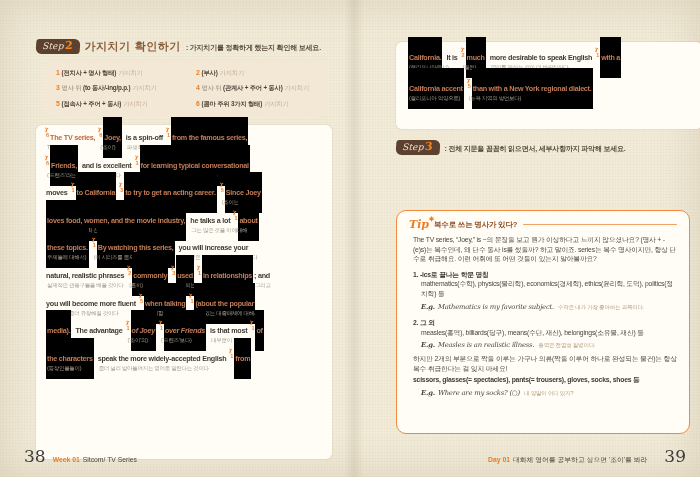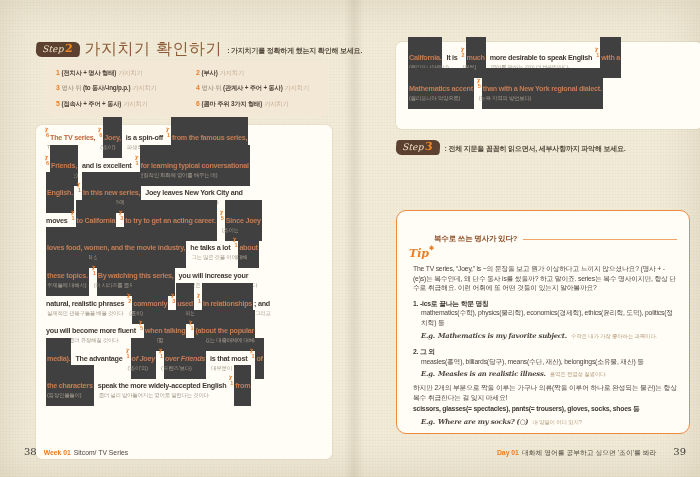"가지치기 확인하기" .step-title { font-size: 16px -> 11px; font-weight: normal -> bold }
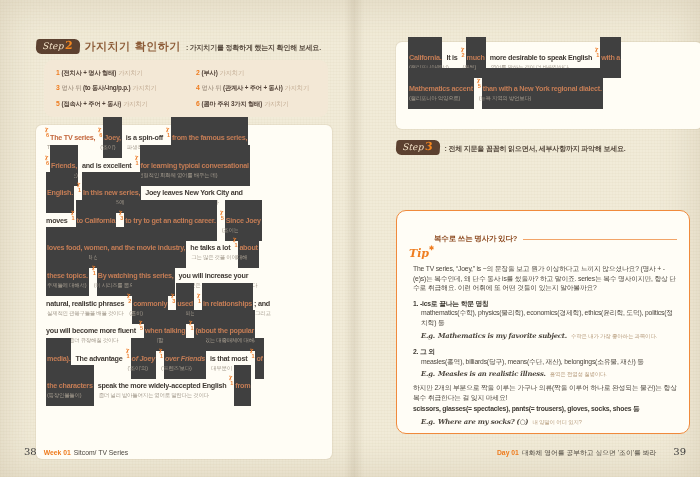"California." .seg.b .t { background: #404040 -> #000000 }
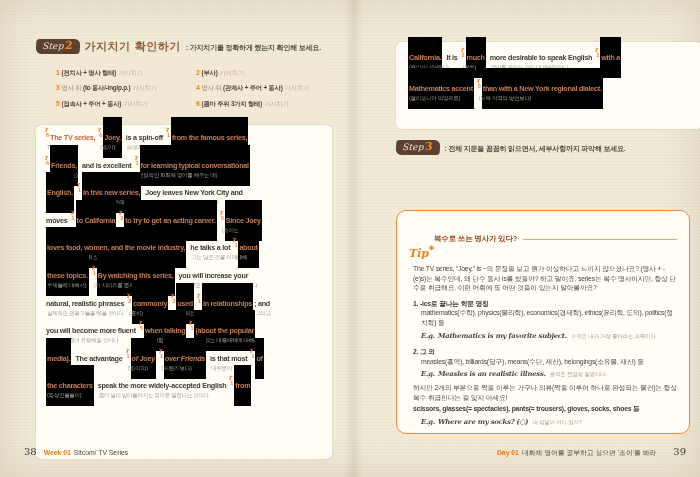"Mathematics accent" span.t { text: Mathematics -> California }
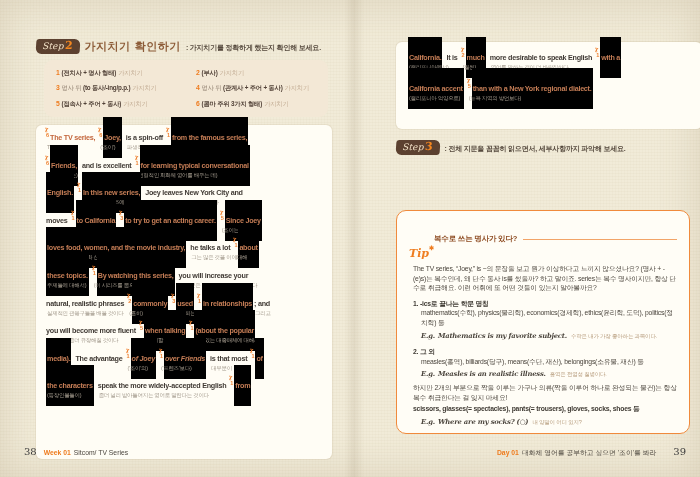"English." div.pline { html: <div><span><span>English.</span></span><span><span><span>✂</span><span>1</span></span><span>In this new series,</span><span>(이 새로운 시리즈에서)</span></span><span><span>Joey leaves New York City and</span><span>조이는 뉴욕 시를 떠나 이사간다</span></span></div> -> none }
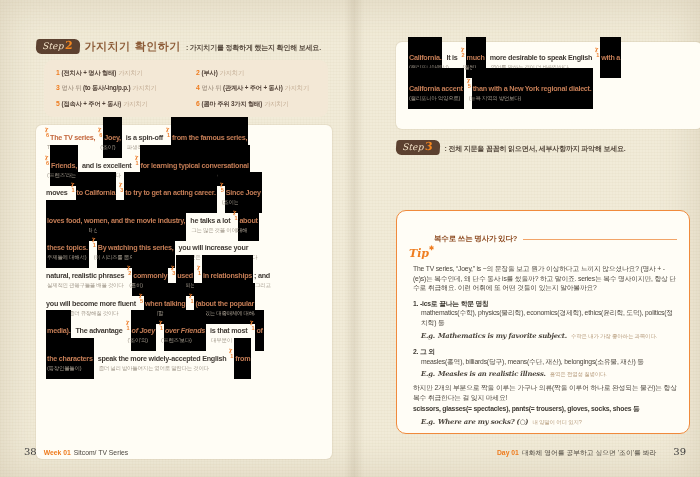"Tip" .tip-label { margin-top: 29px -> none }
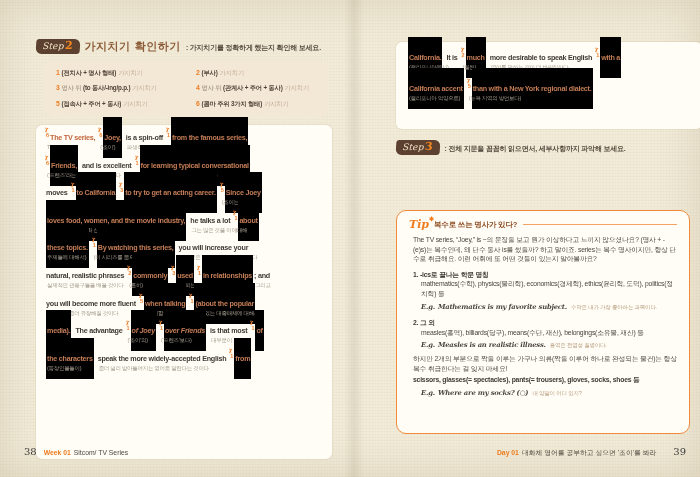"Mathematics is my favorite subject." .egtext { font-weight: bold -> normal }
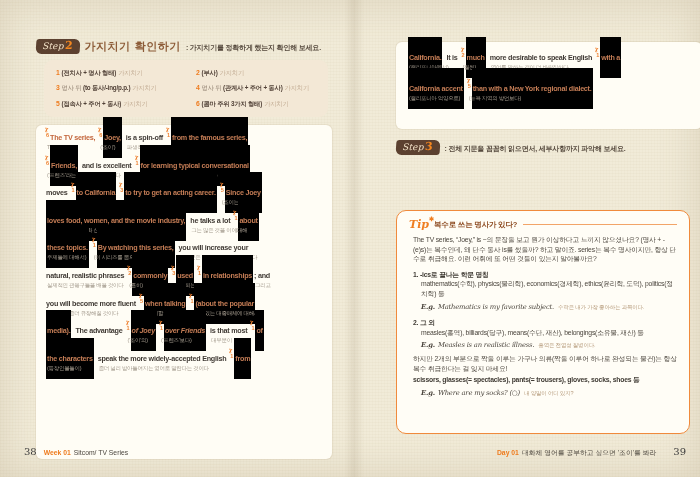"38" .fnum { font-size: 10px -> 17px }
